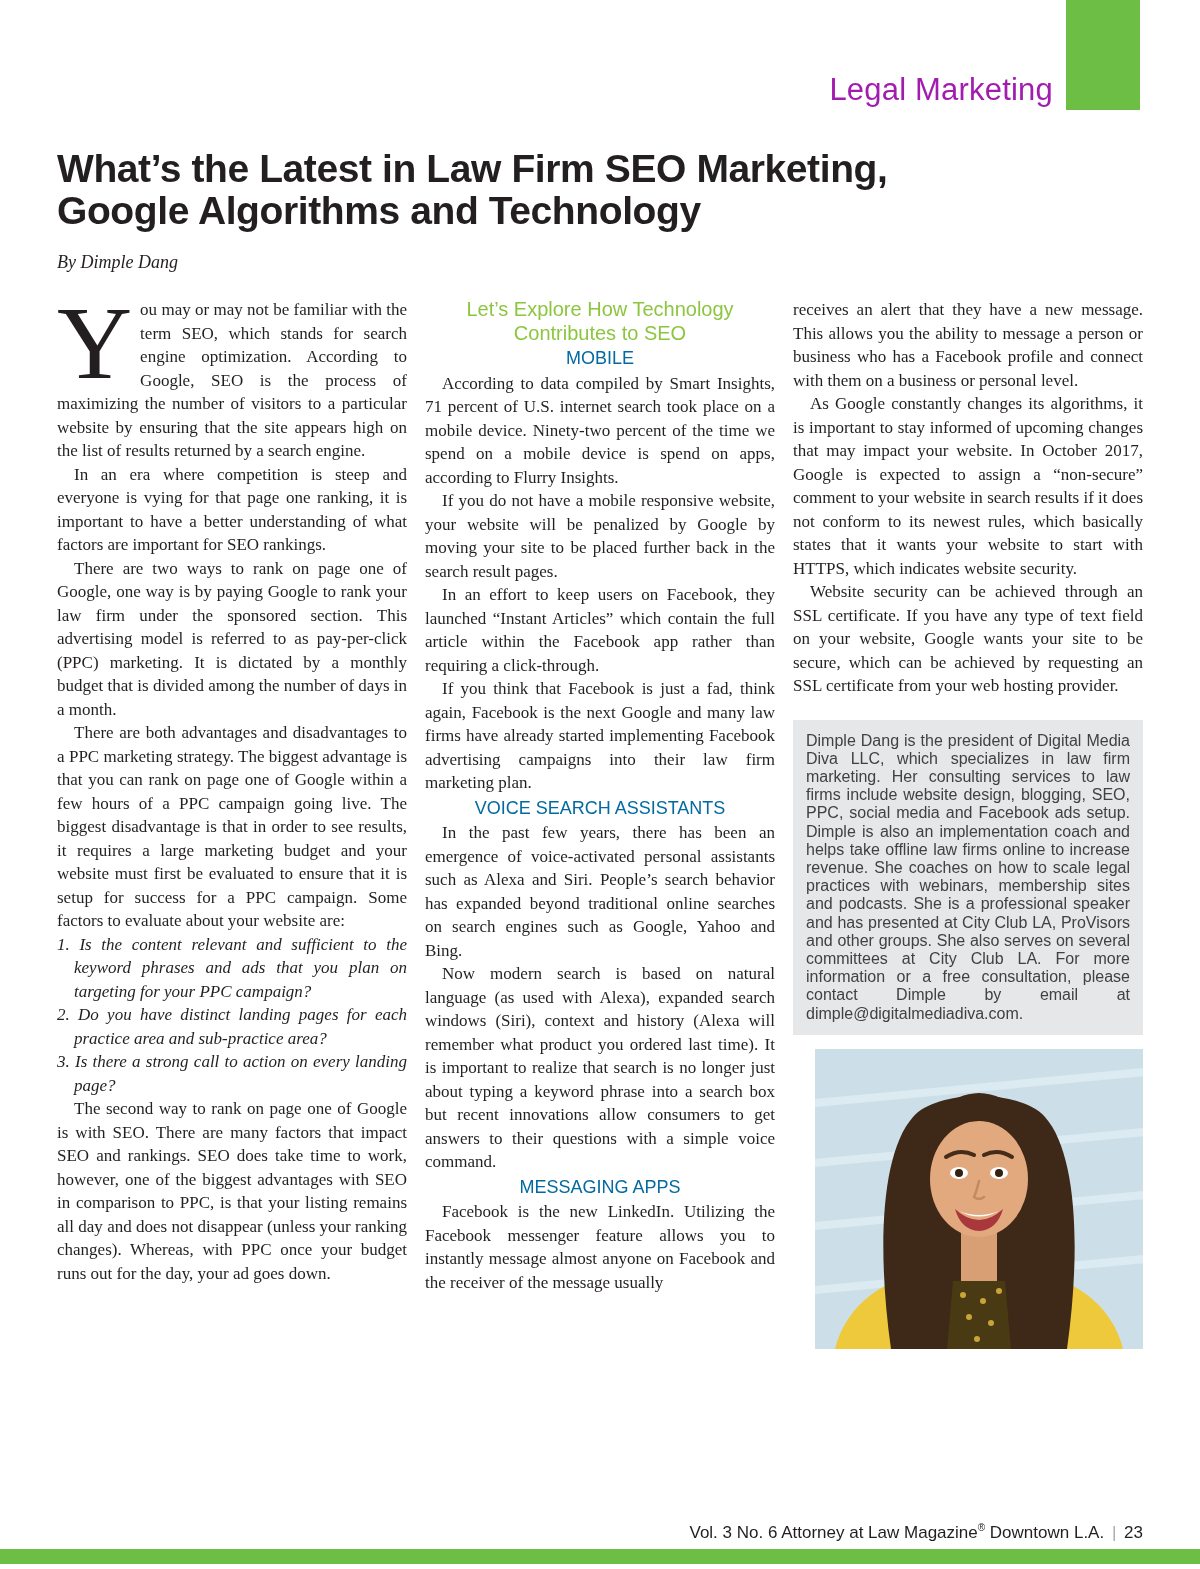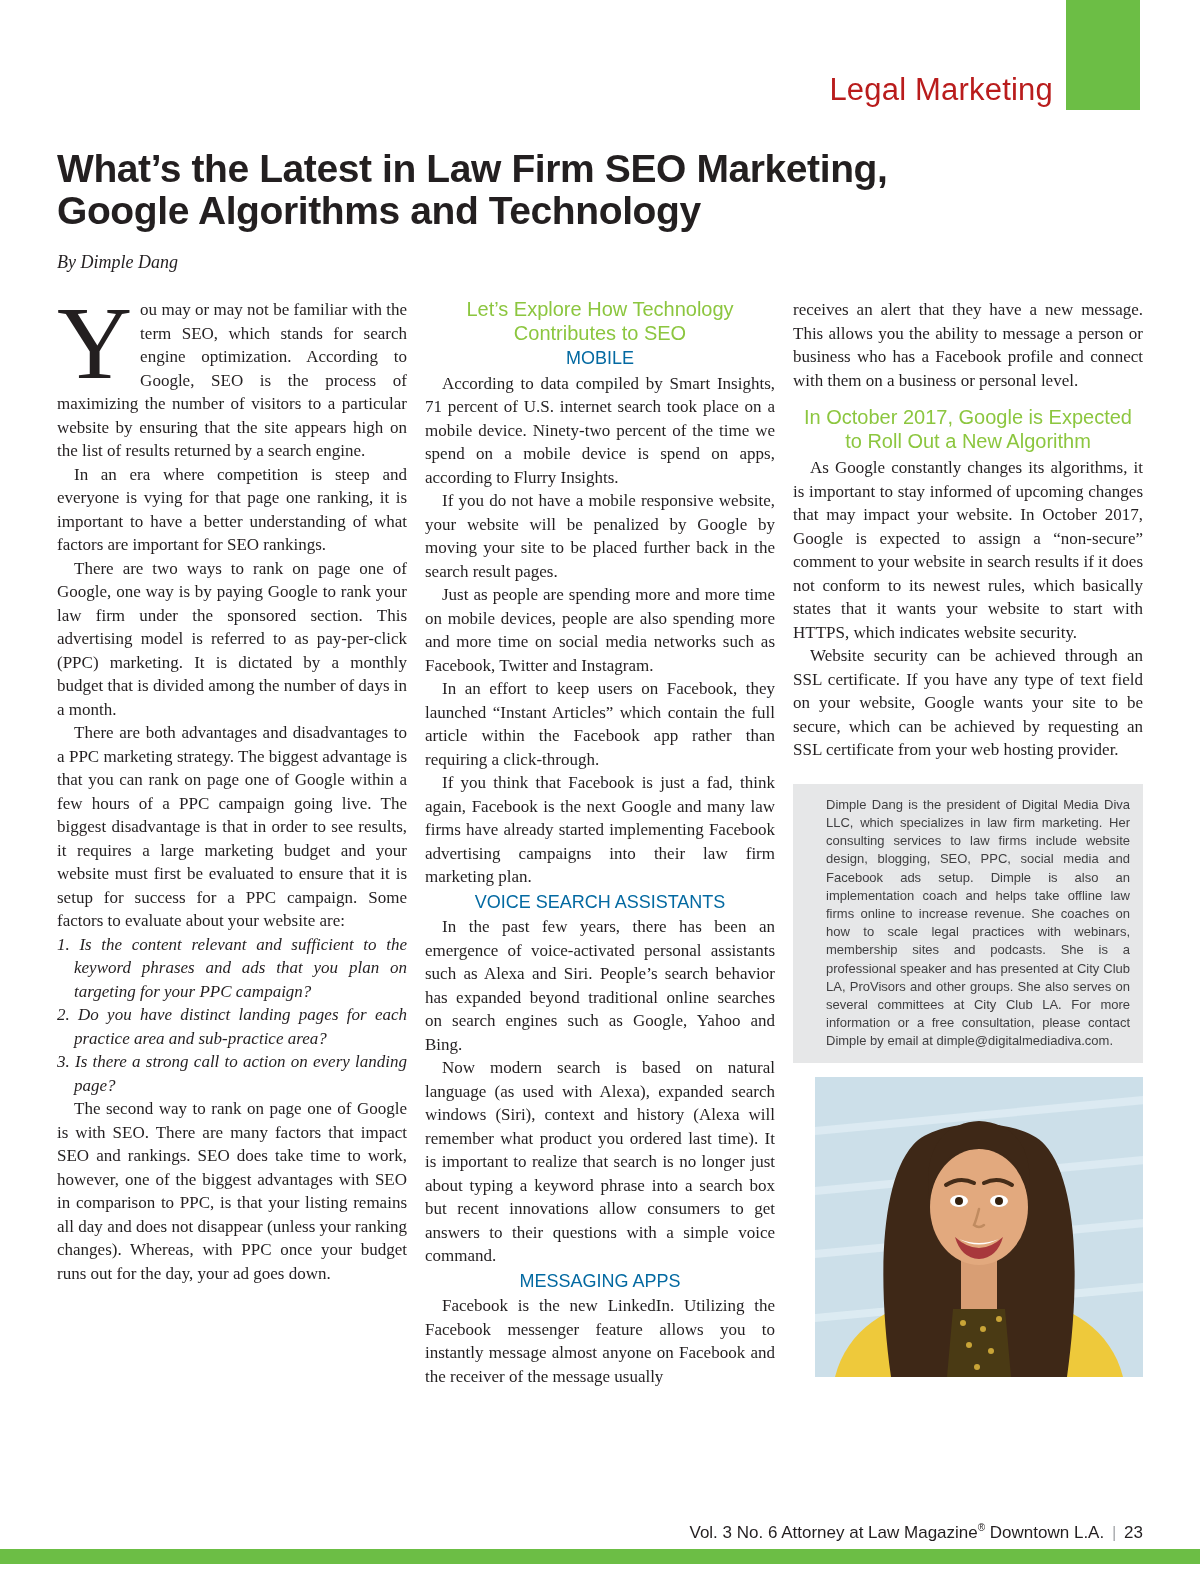"Legal Marketing" .section-label { color: #b91c1c -> #a21caf }
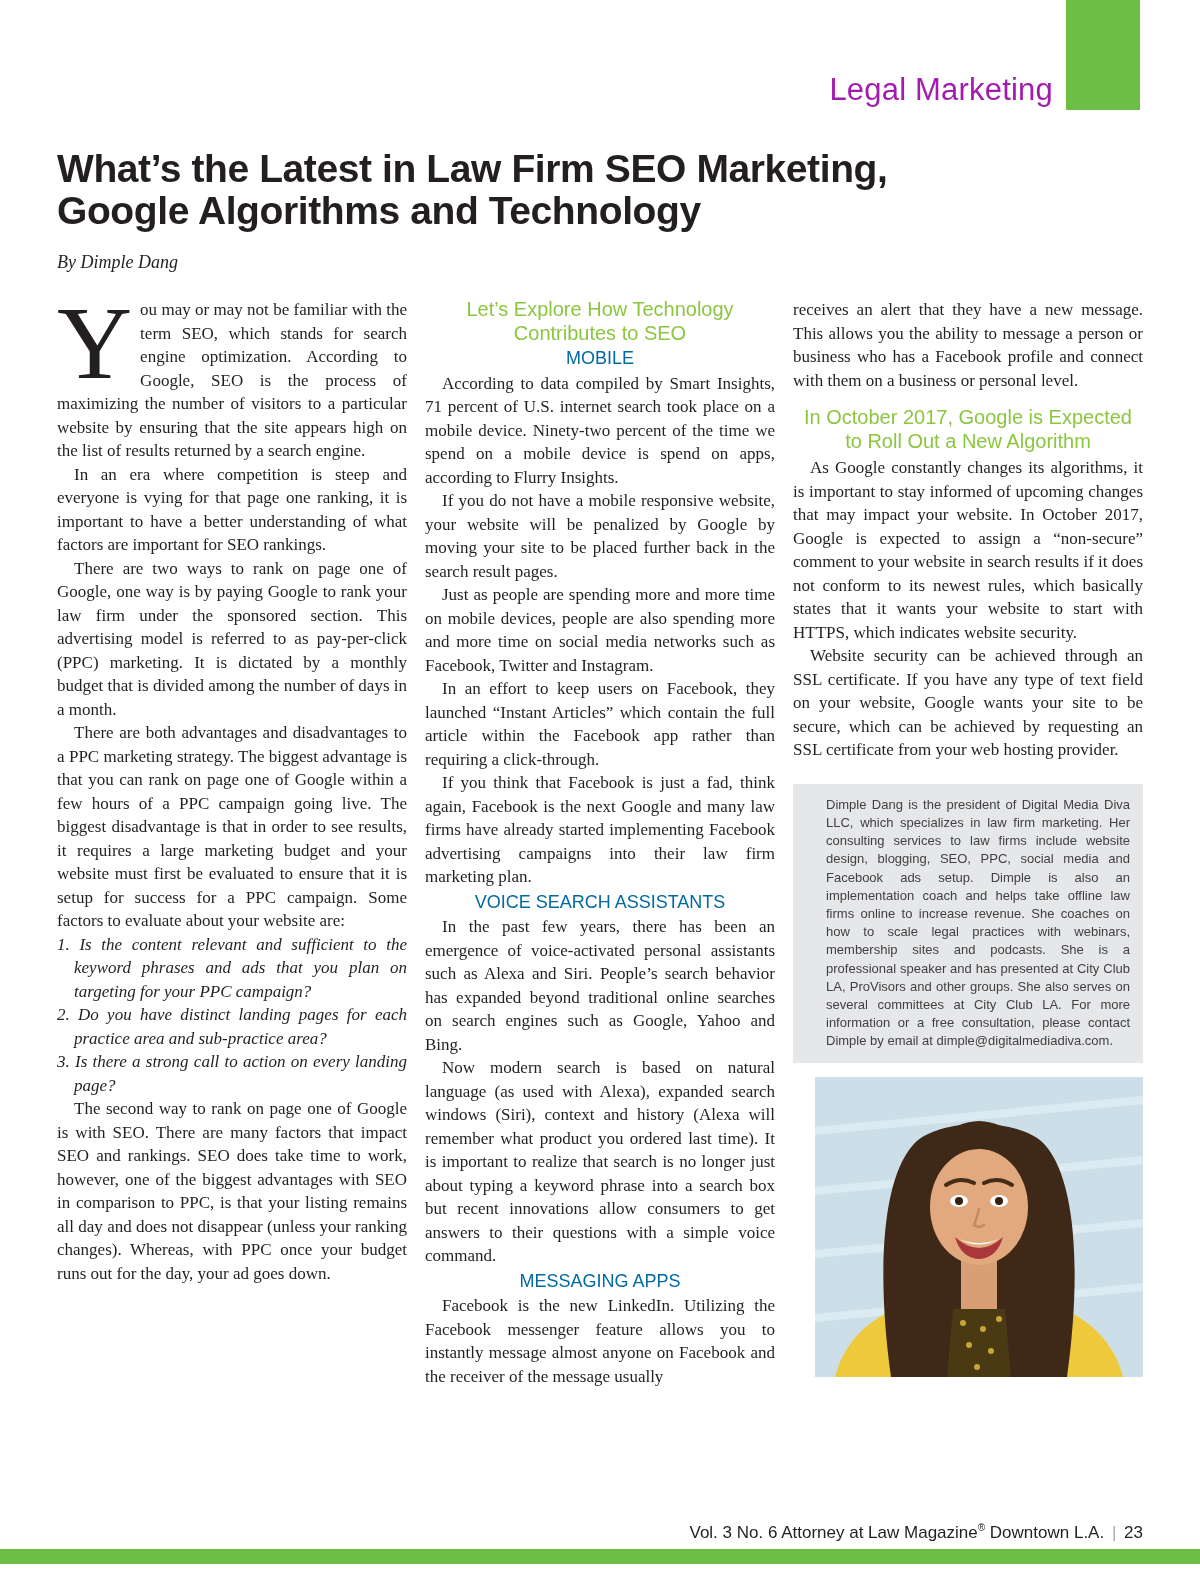"In October 2017, Google is" h2.green-heading { html: <h2>In October 2017, Google is Expected to Roll Out a New Algorithm</h2> -> none }
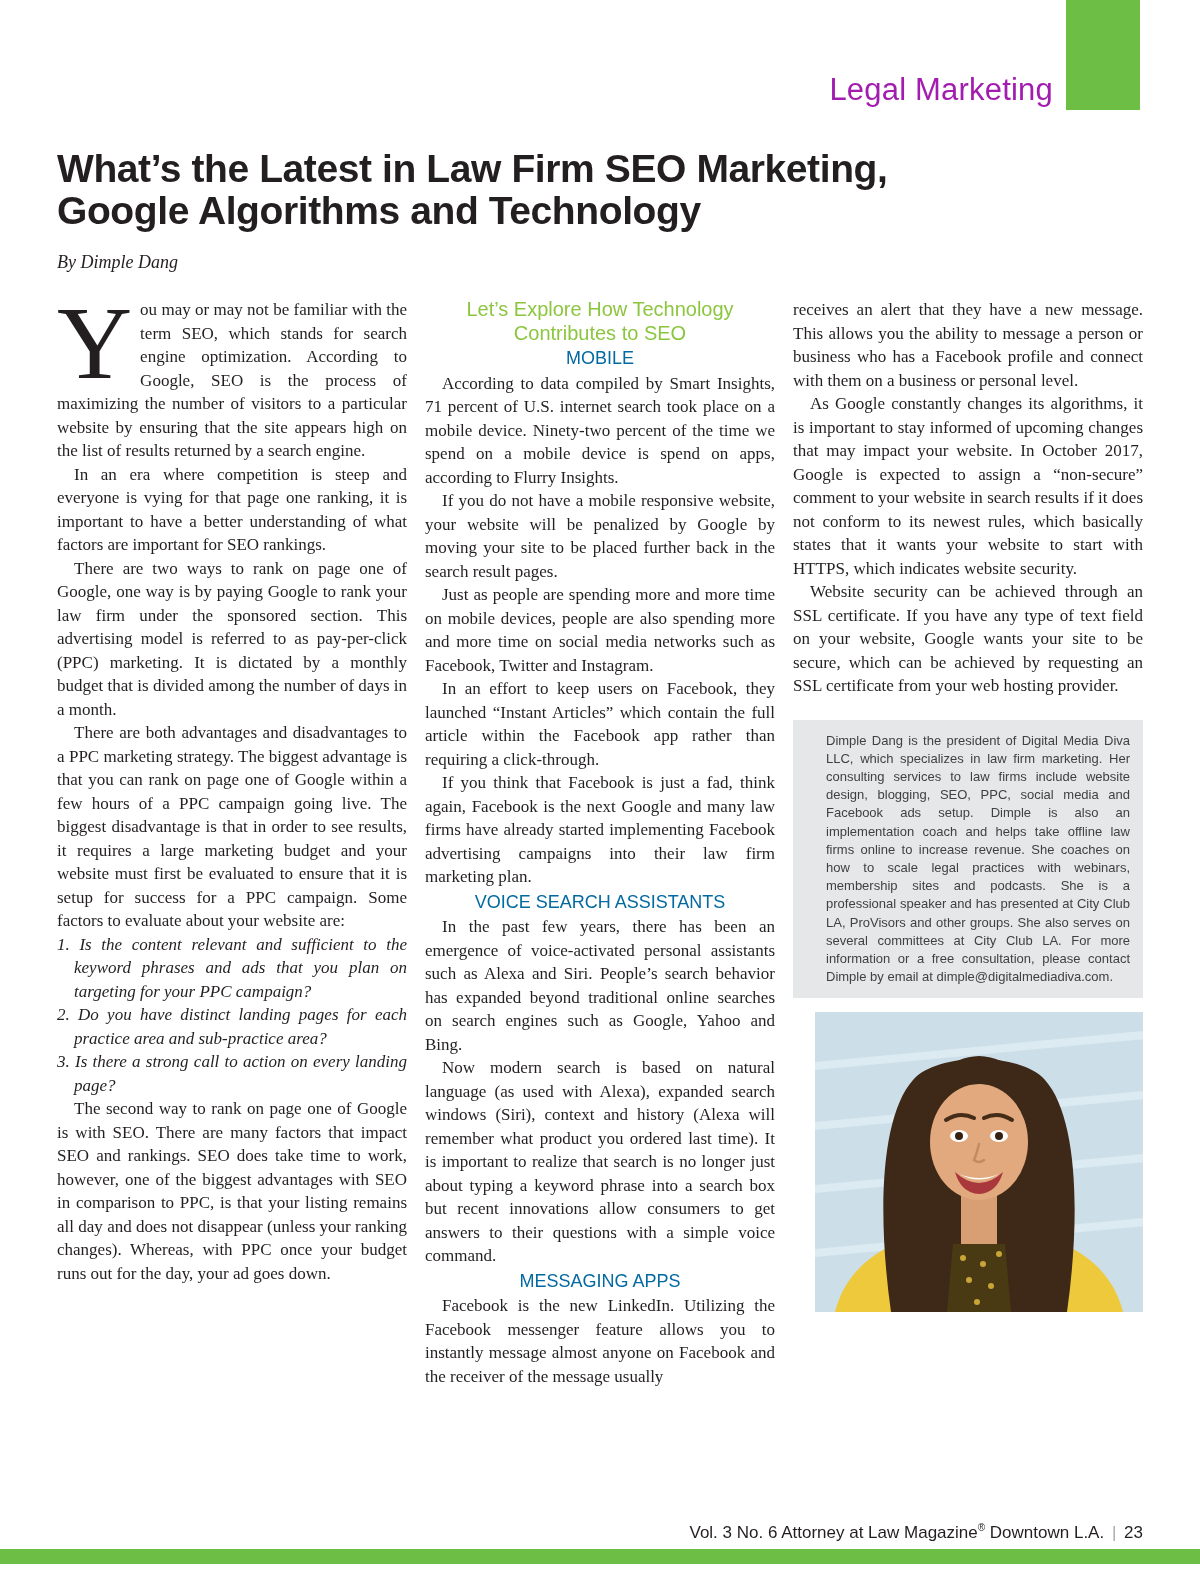"Just as people are spending" p.para { html: <p>Just as people are spending more and more time on mobile devices, people are also spending more and more time on social media networks such as Facebook, Twitter and Instagram.</p> -> none }
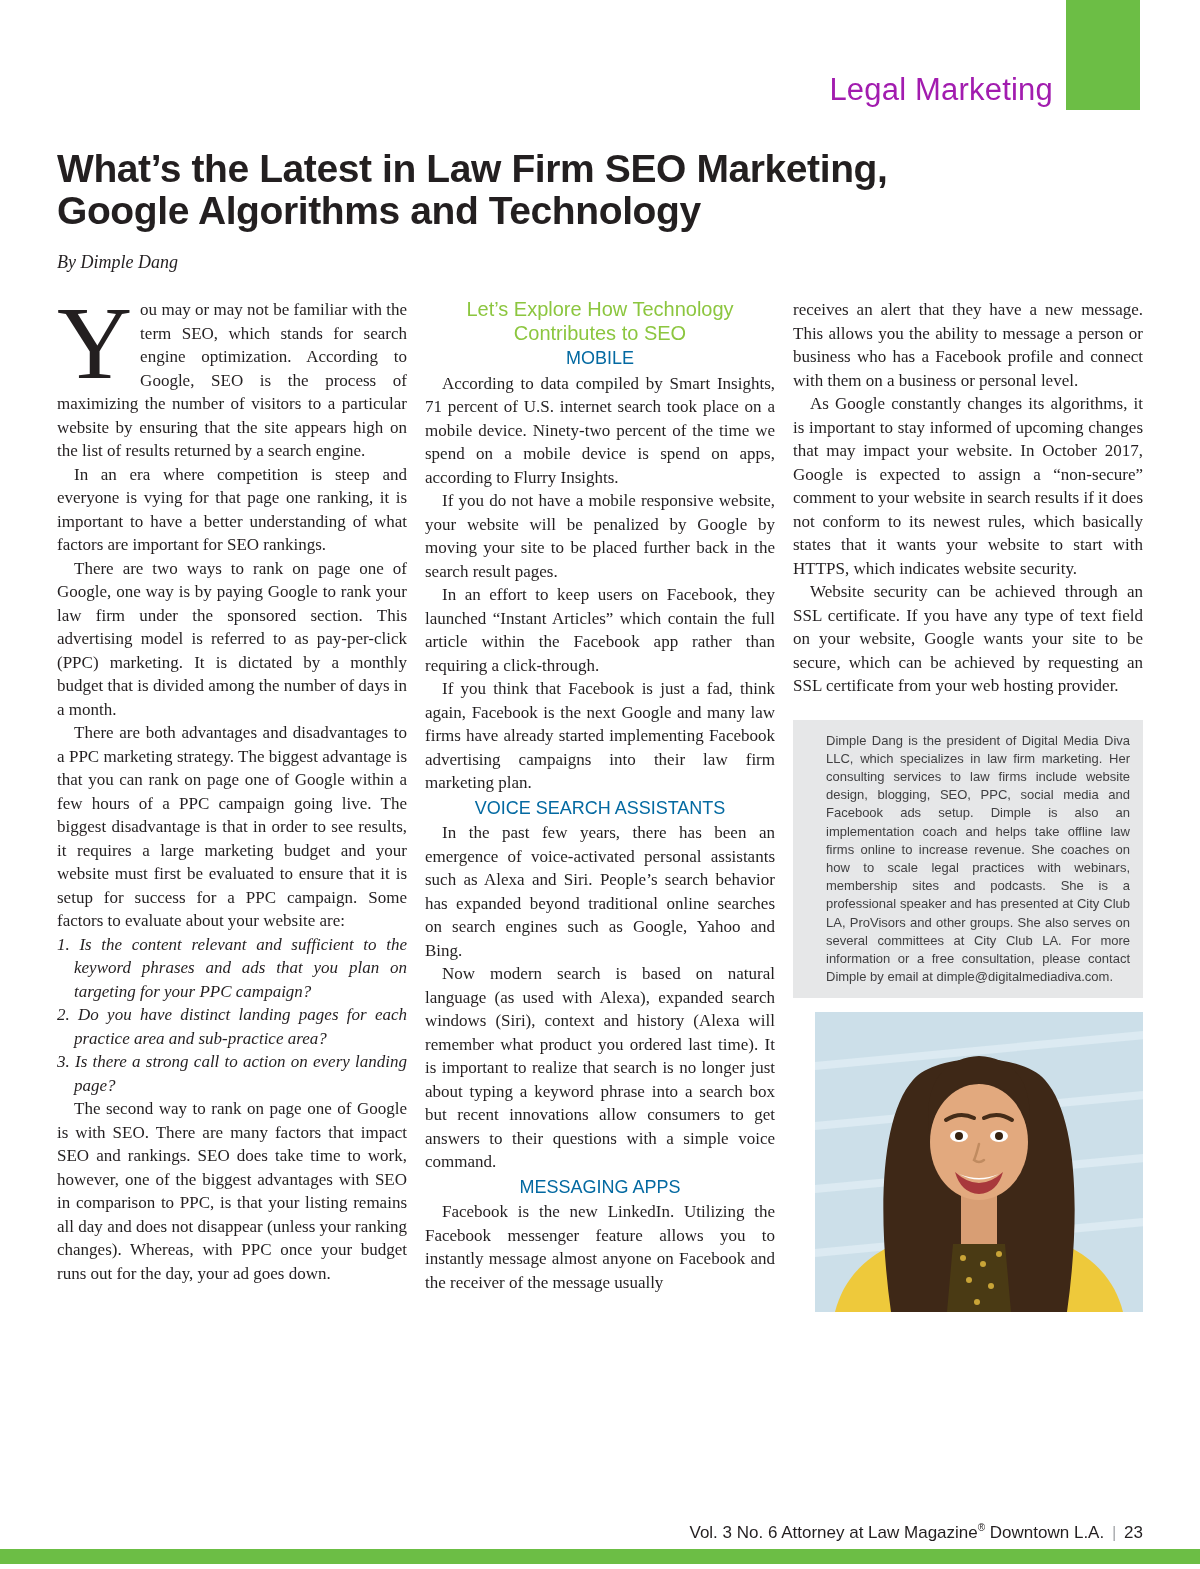"Dimple Dang is the president" .bio-text { font-size: 13px -> 16px; margin-left: 20px -> none }
